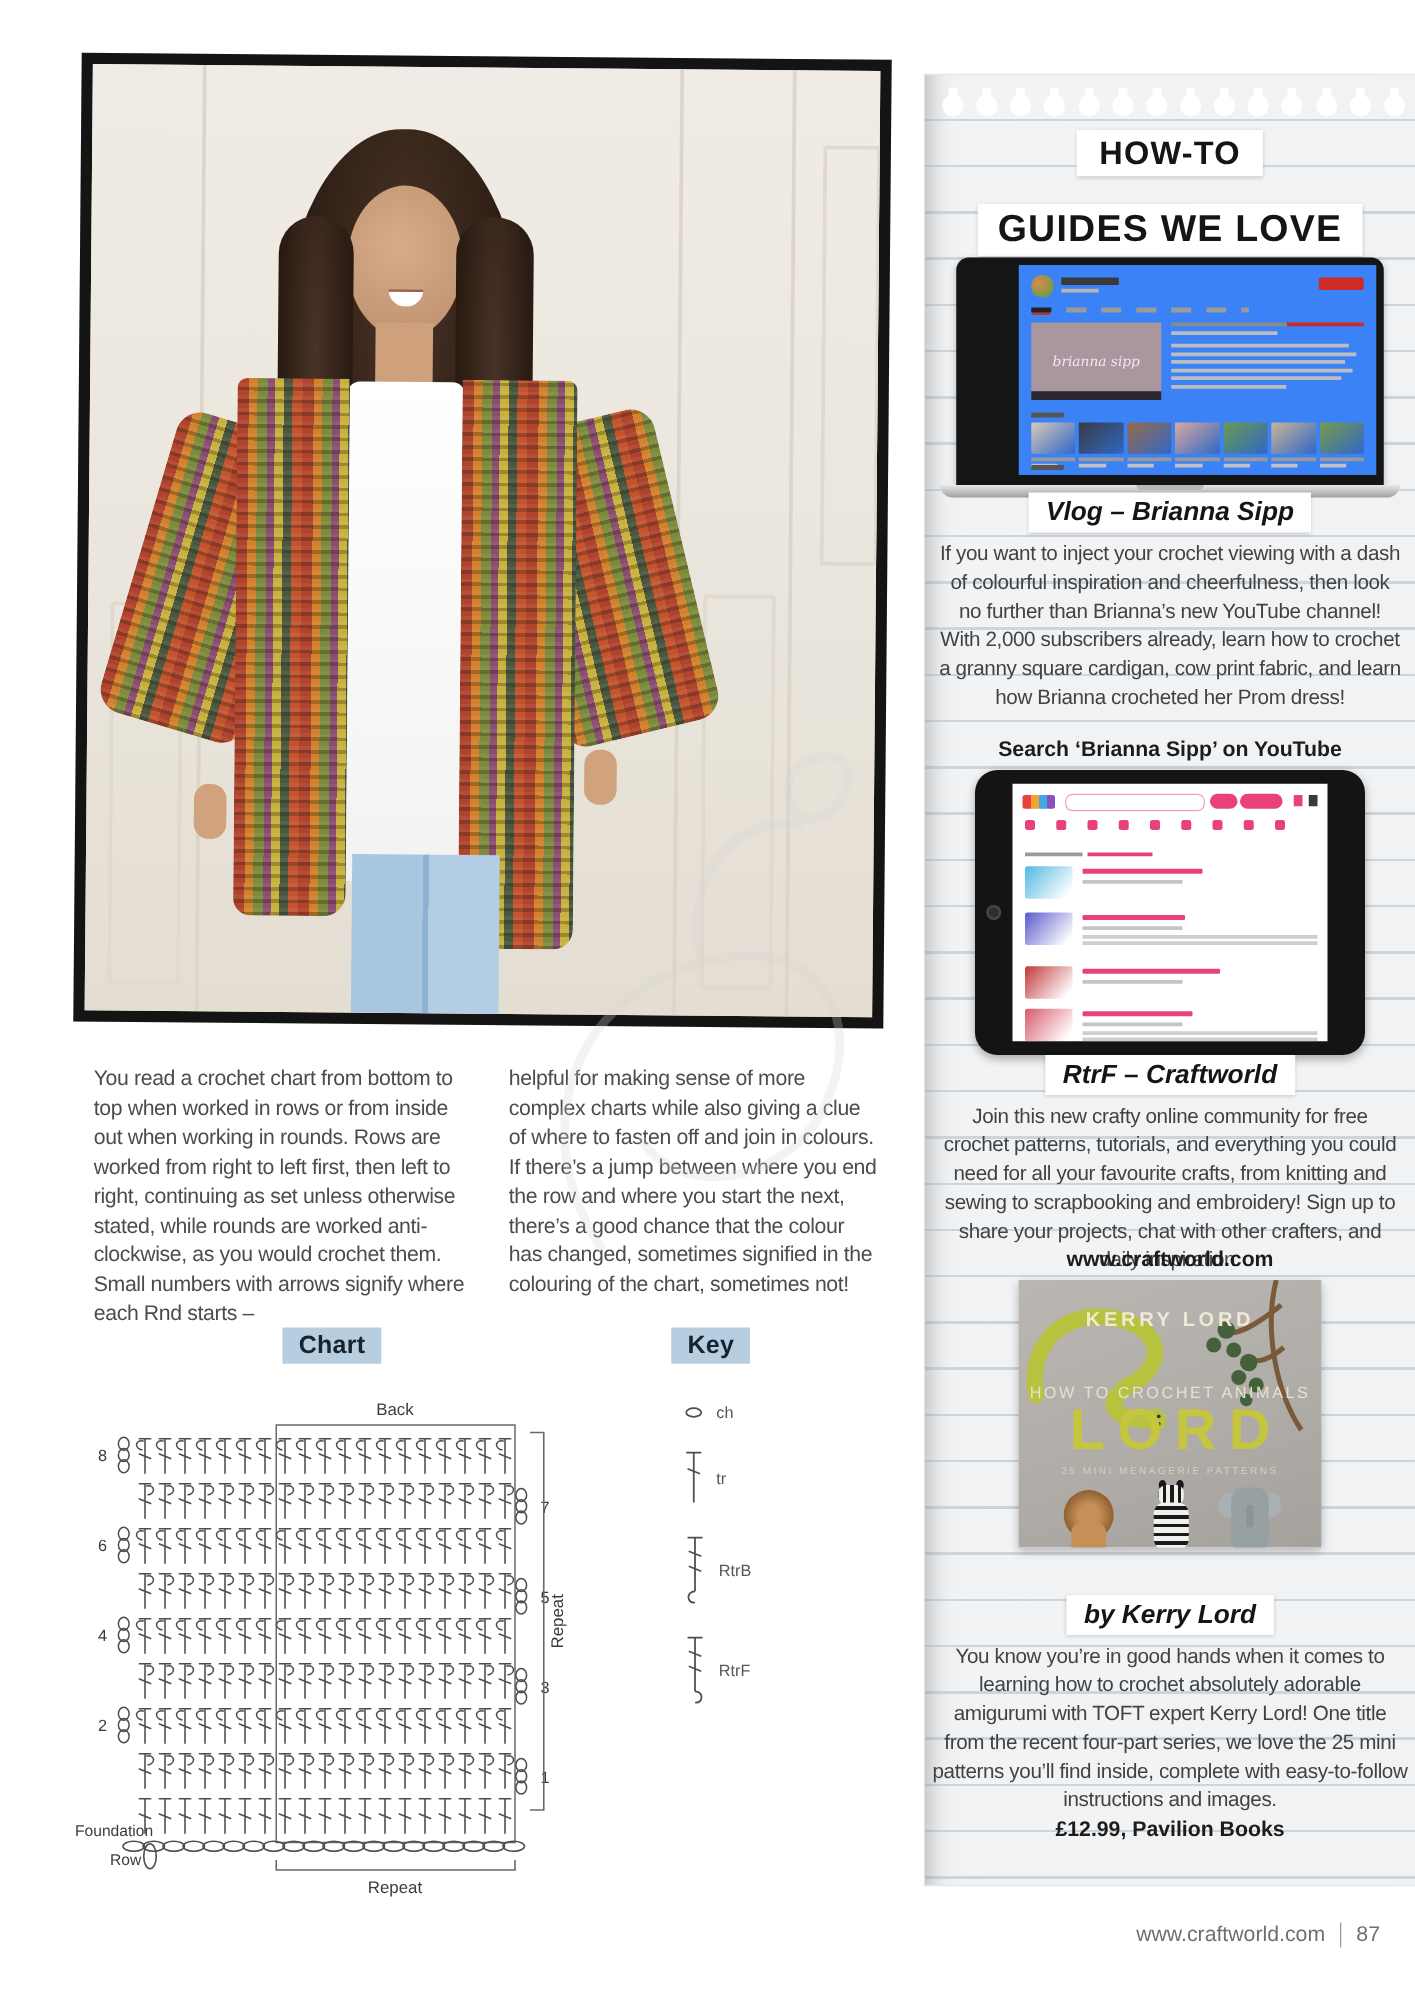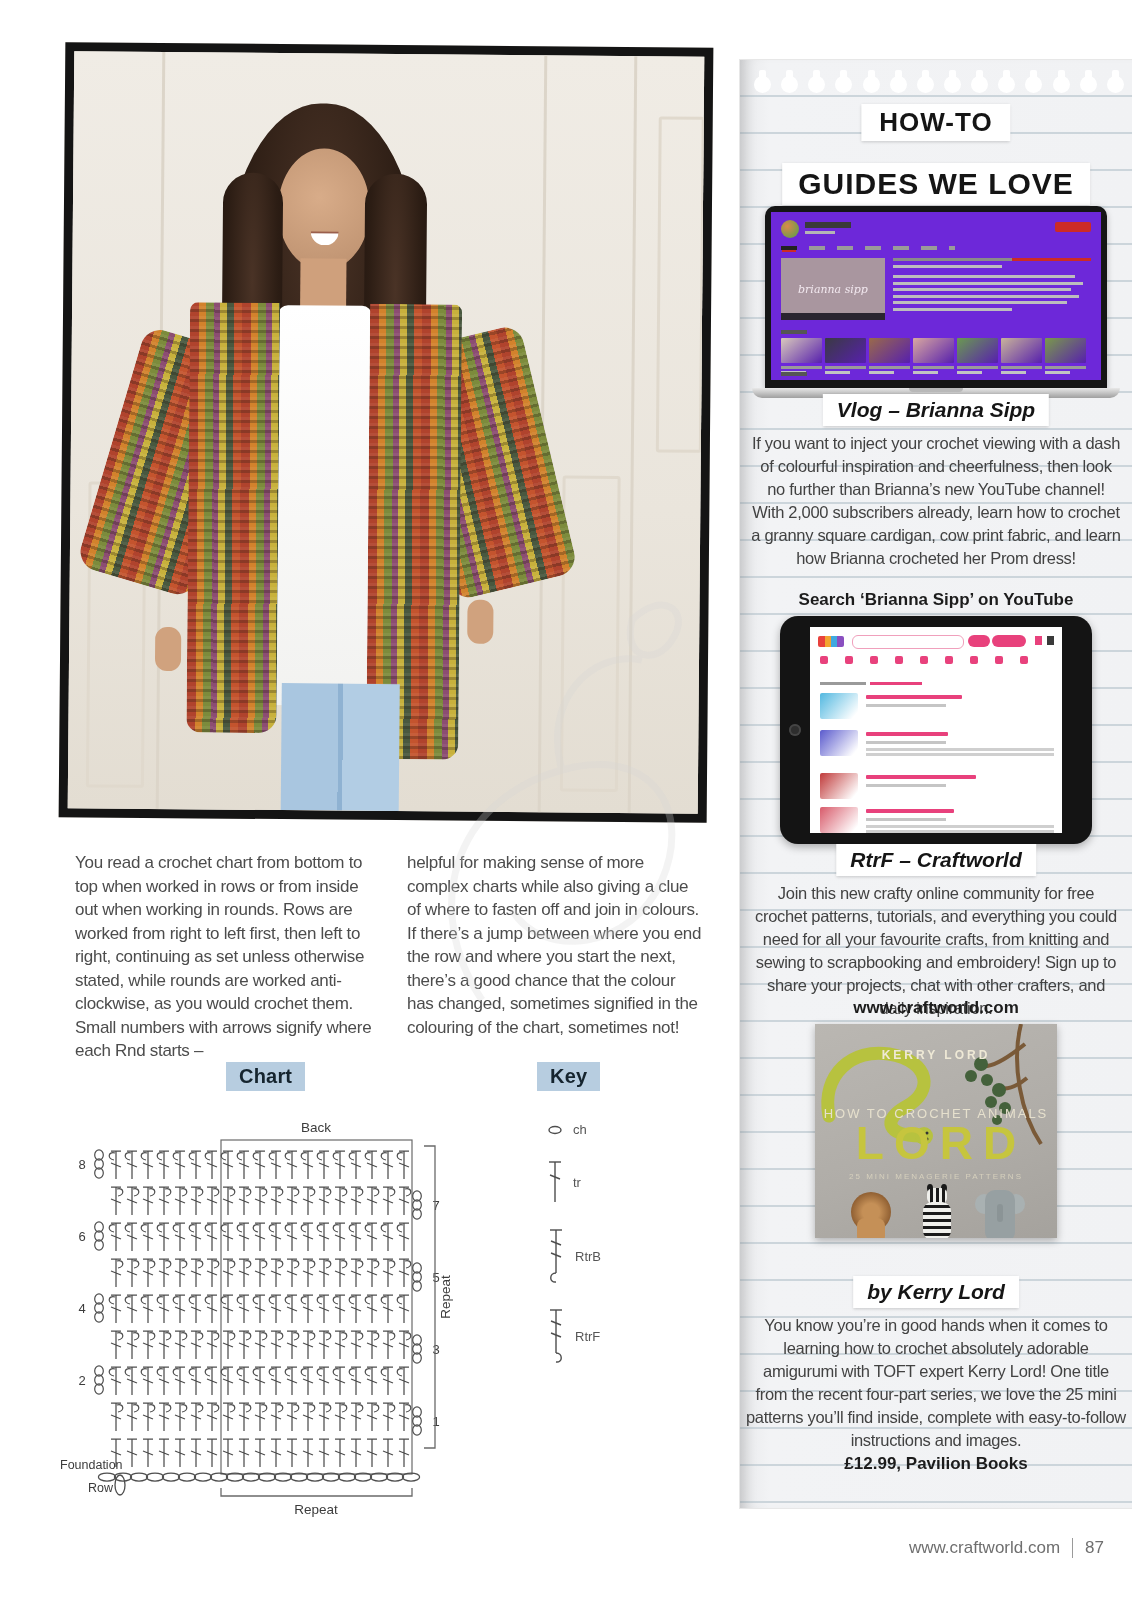"brianna sipp" .lcd { background: #6d28d9 -> #3b82f6; margin-left: none -> 44px }
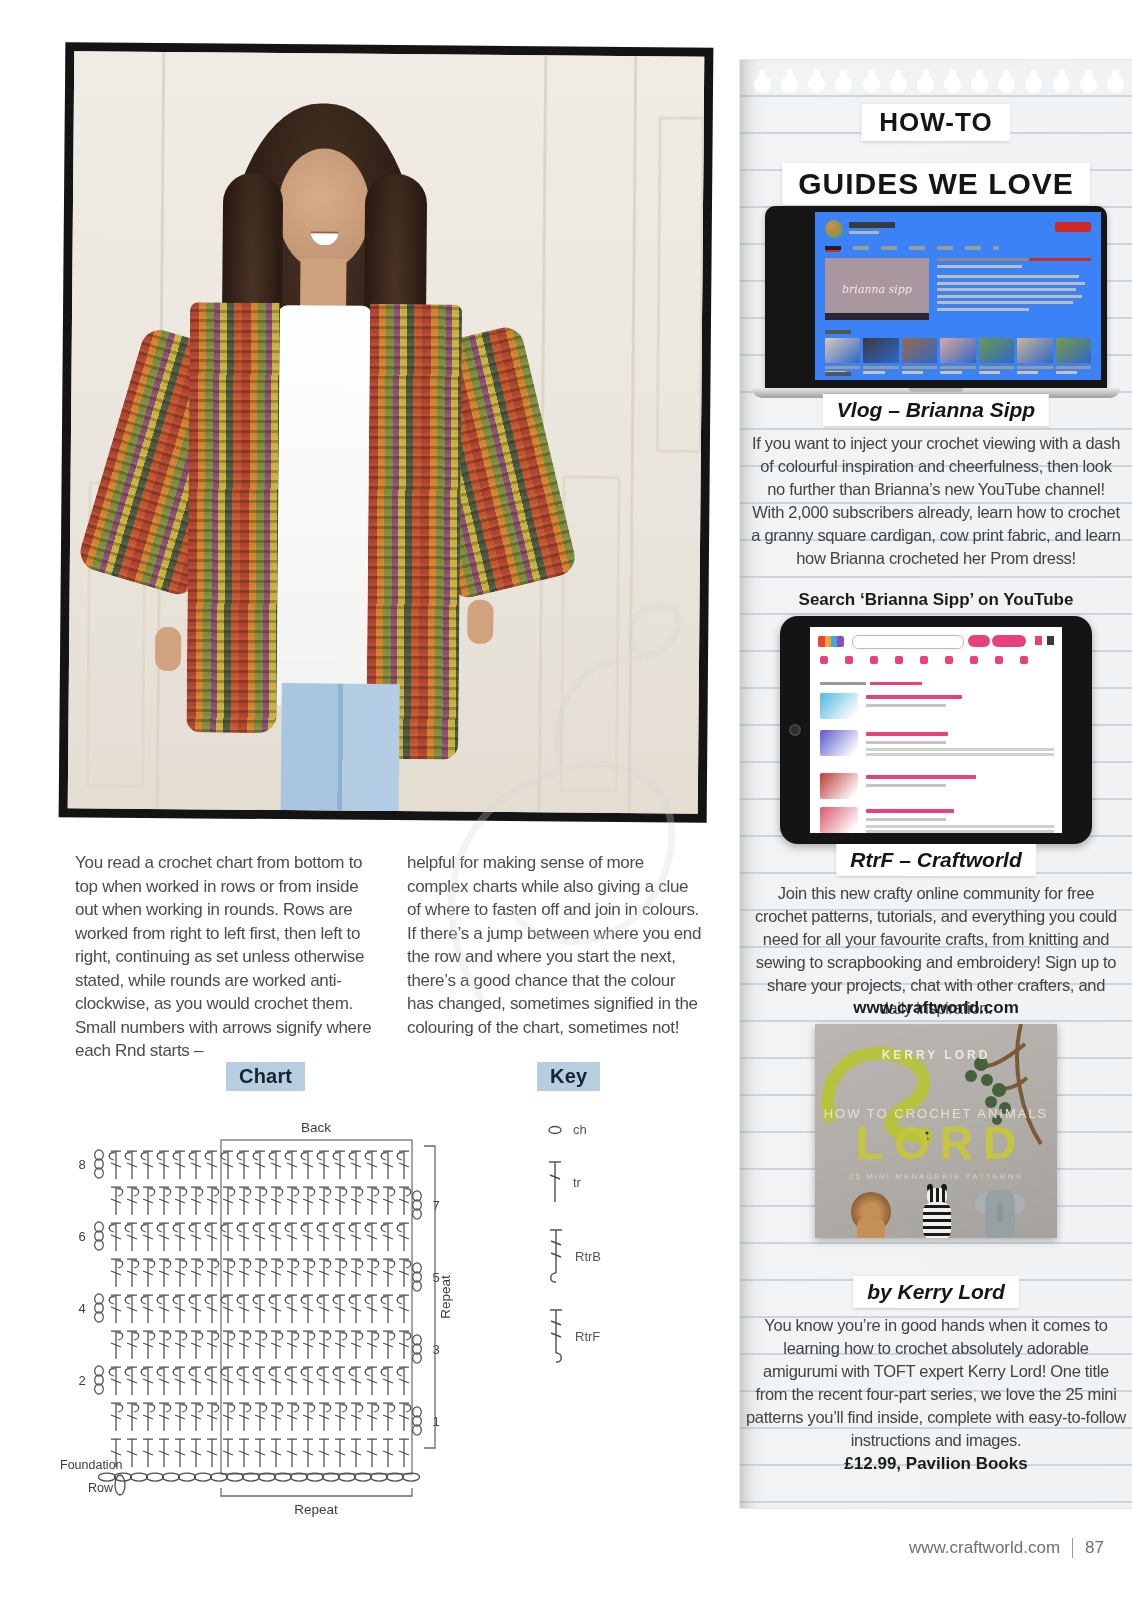"KERRY LORD" .bk-author { font-size: 12px -> 16px }
